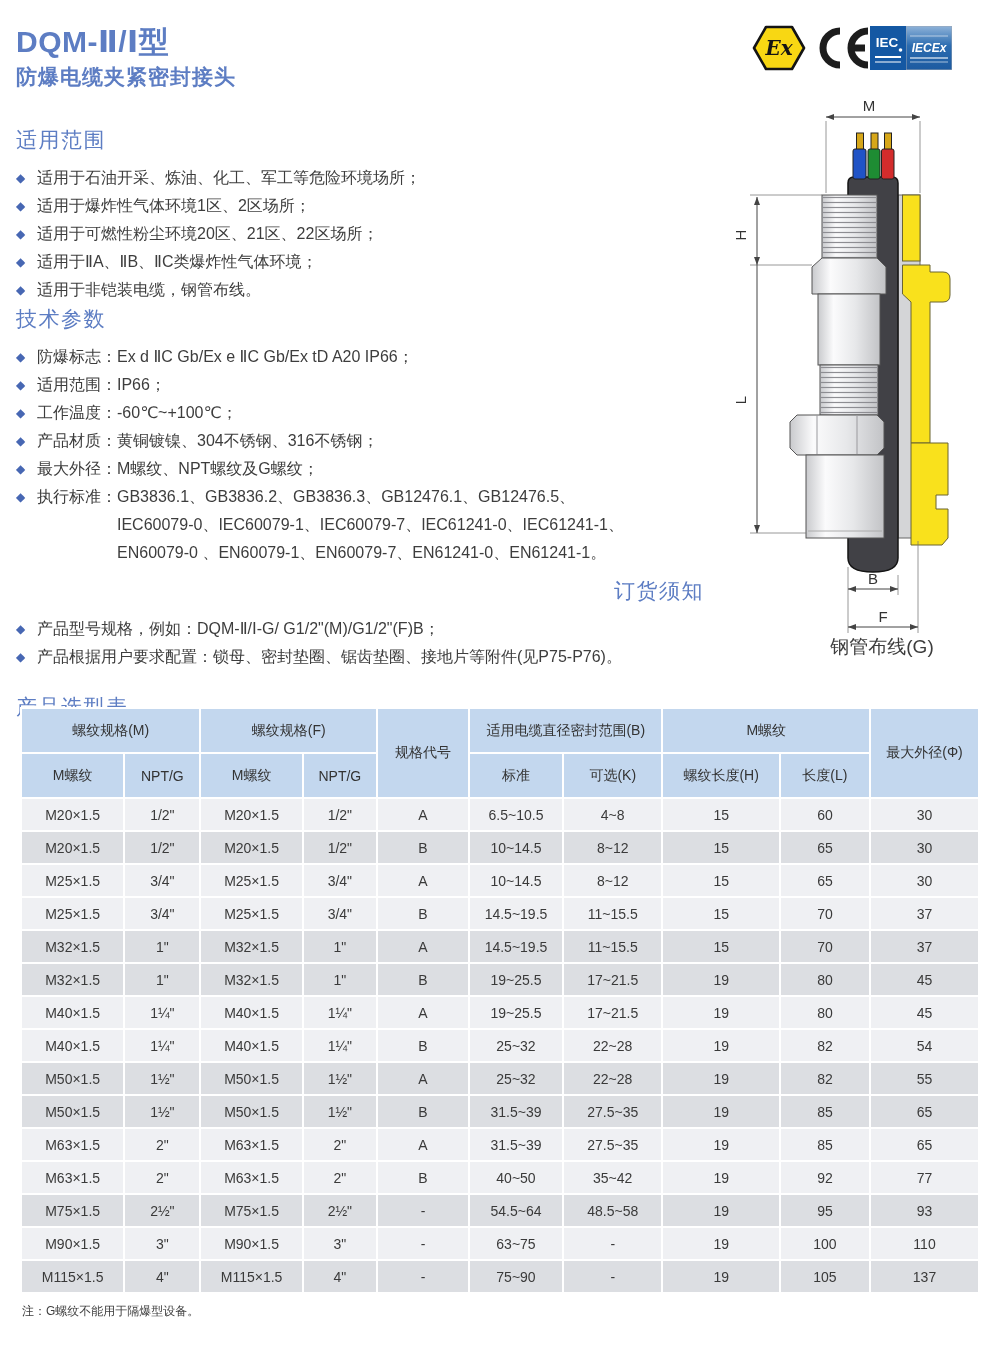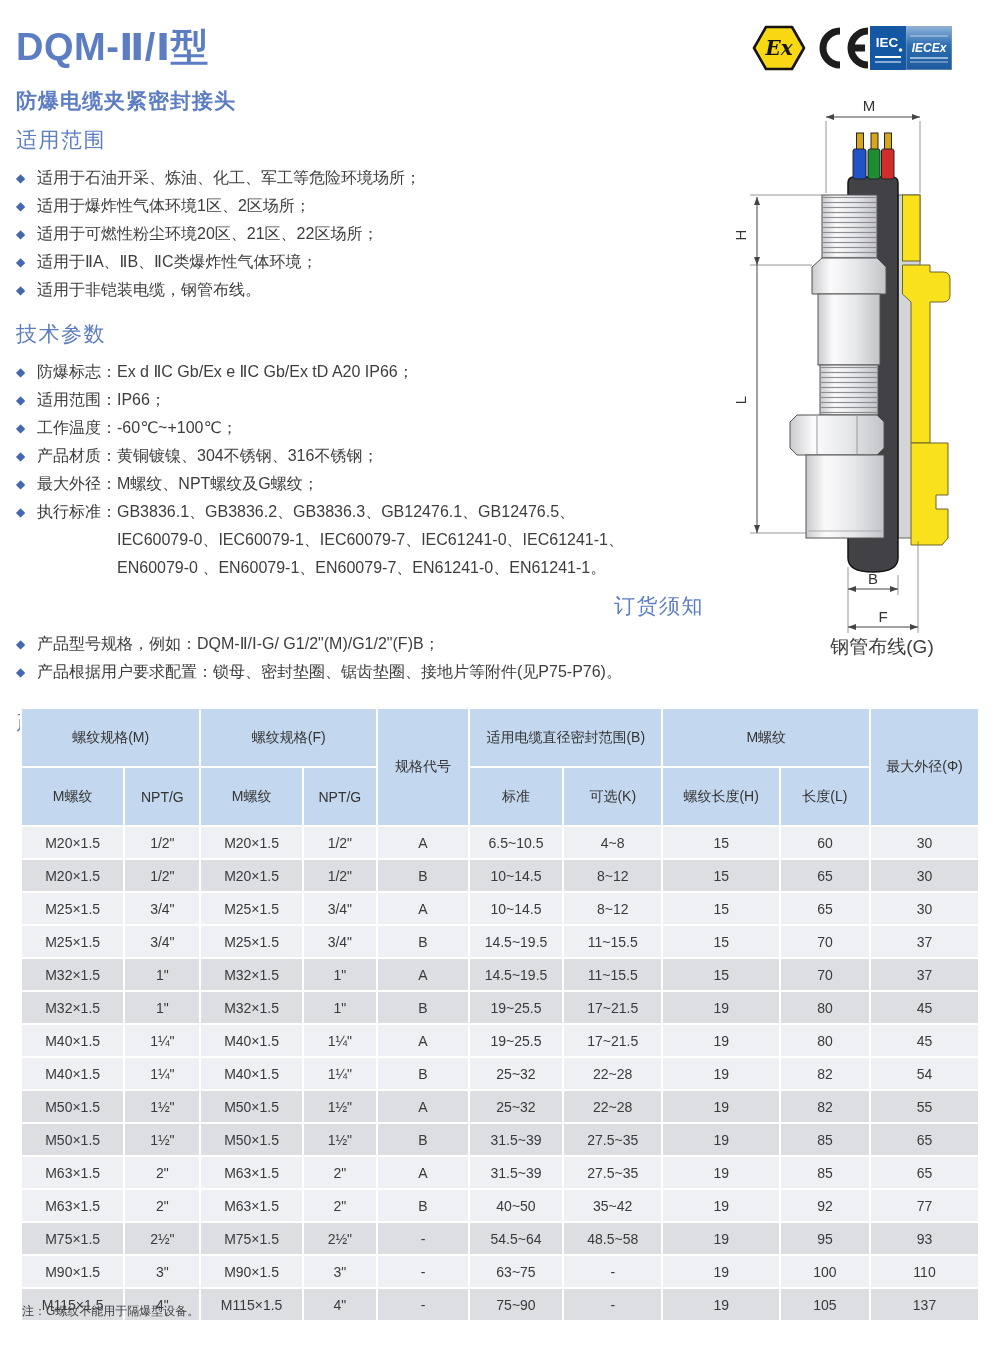"DQM-Ⅱ/Ⅰ型" .title { font-size: 38px -> 30px }
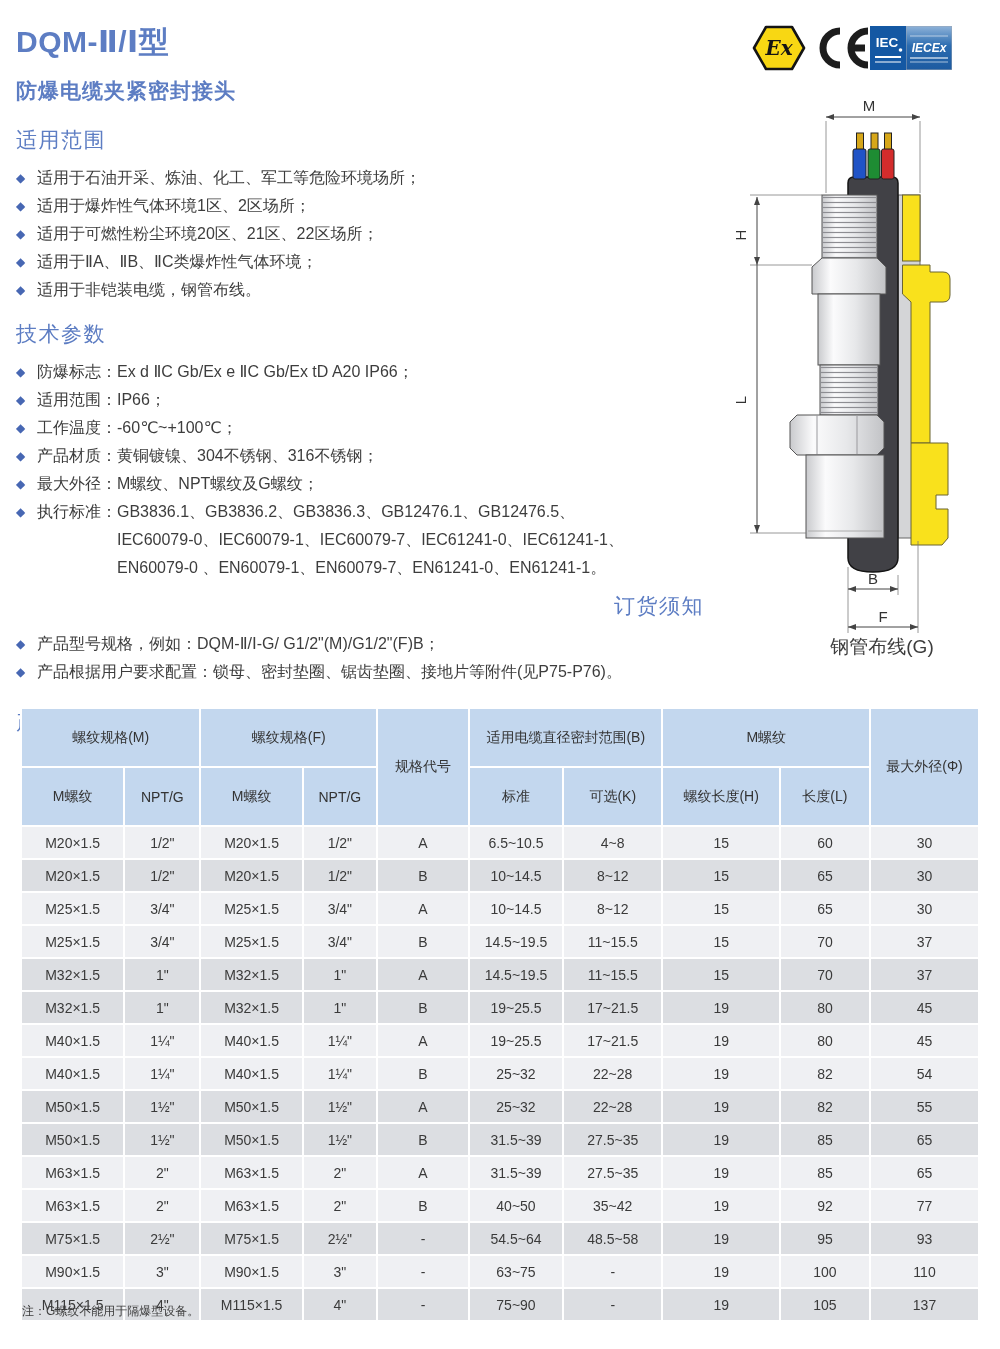"防爆电缆夹紧密封接头" .subtitle { margin-top: 14px -> 0 }
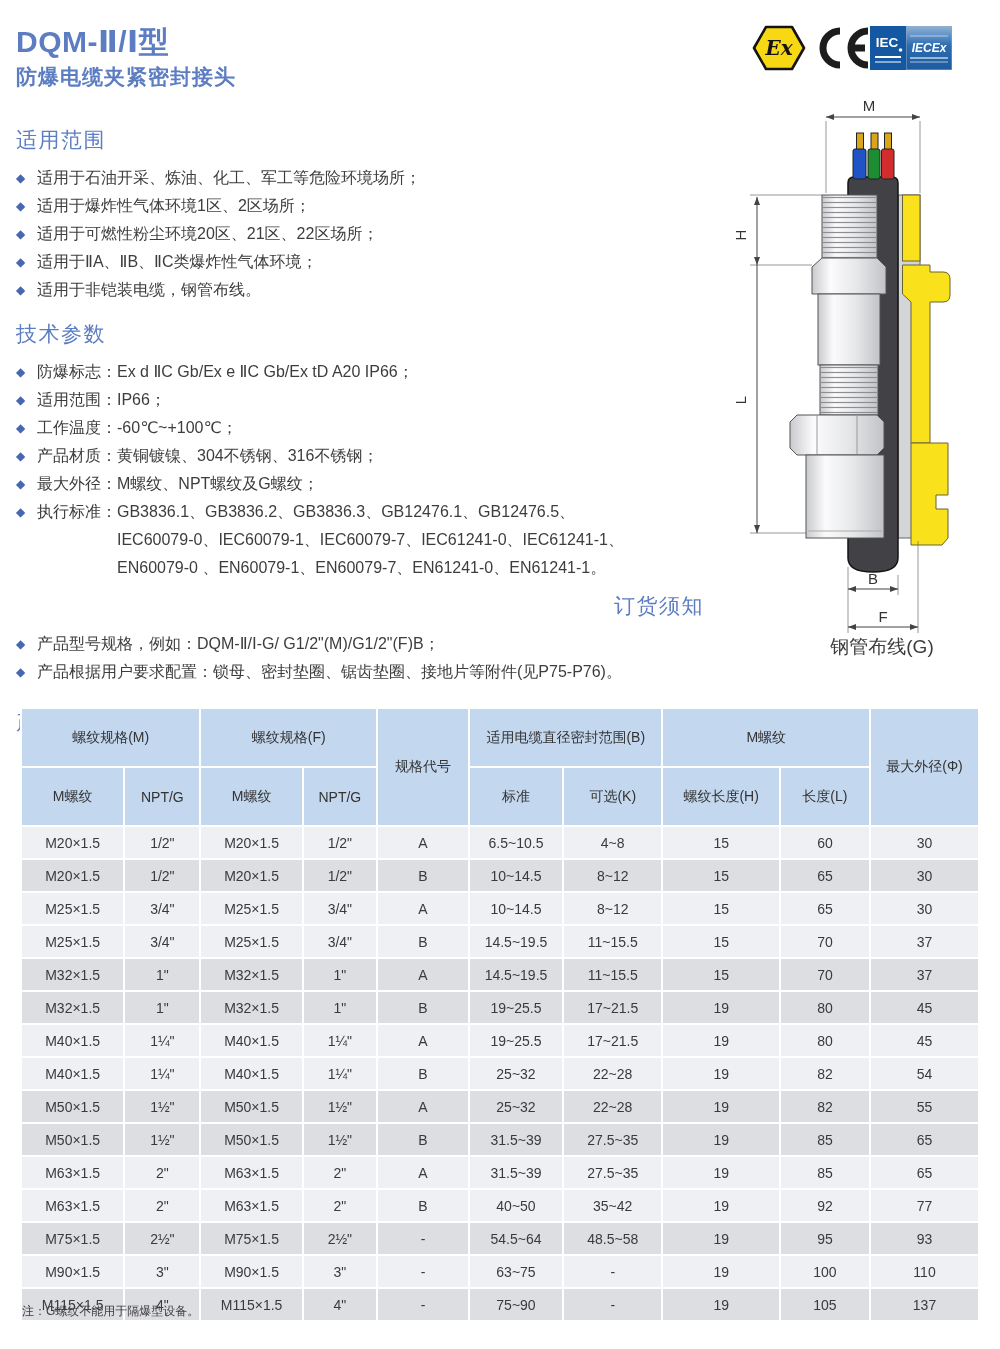"技术参数" .mt12 { margin-top: 16px -> 1px }
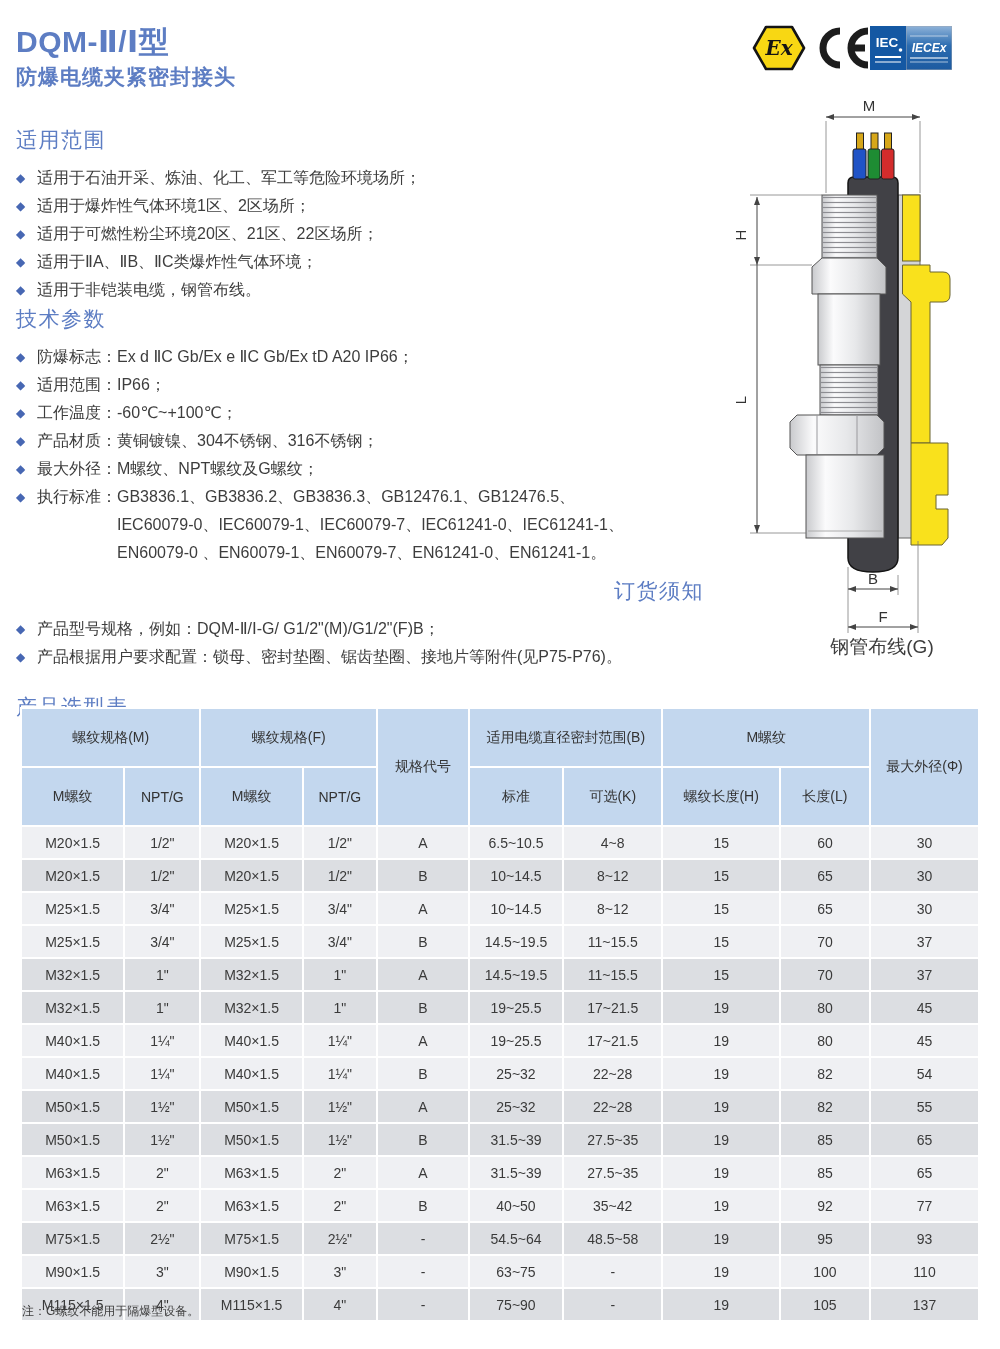"螺纹规格(M)" .spec-table th { height: 57px -> 43px }
